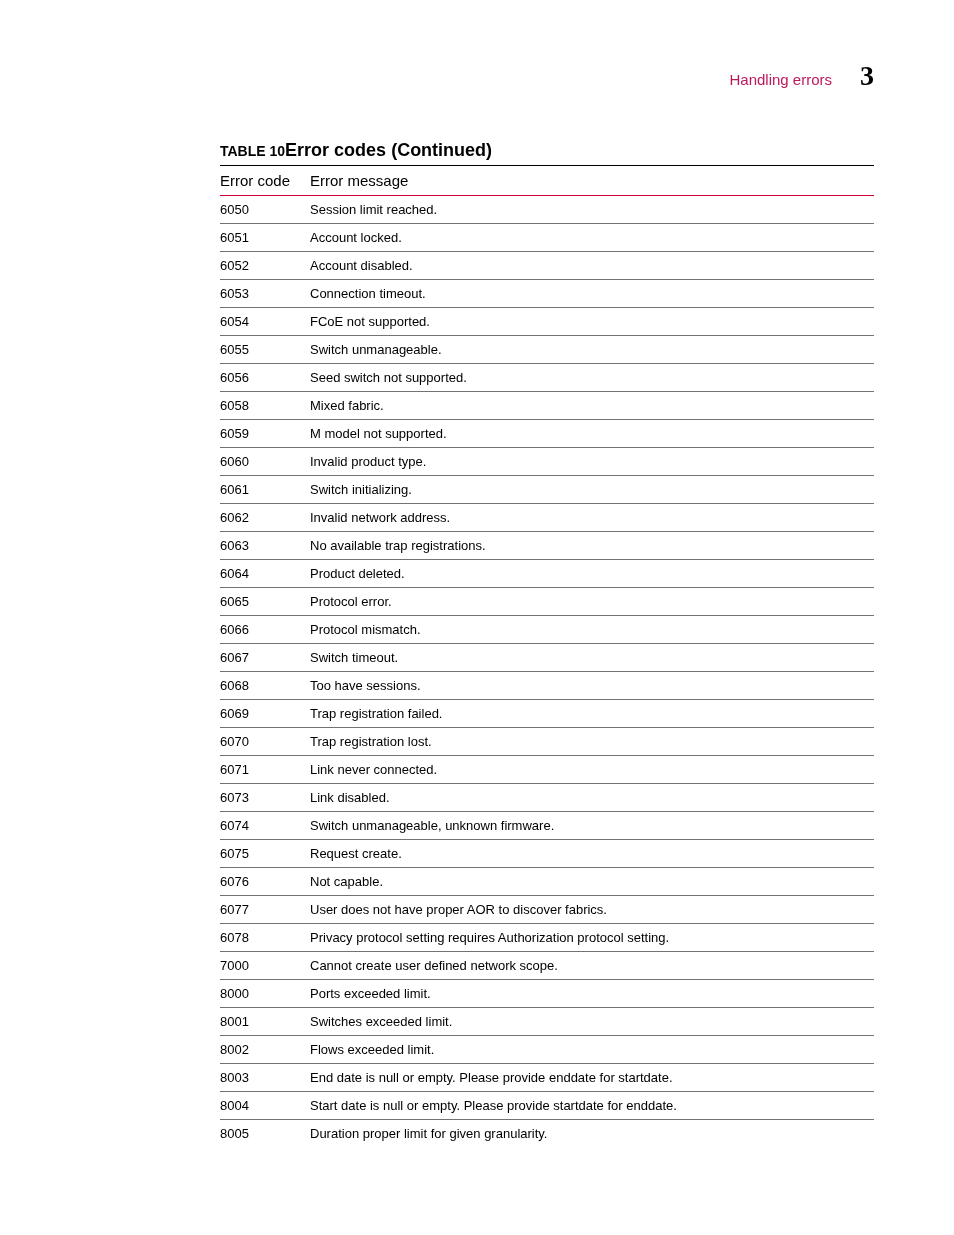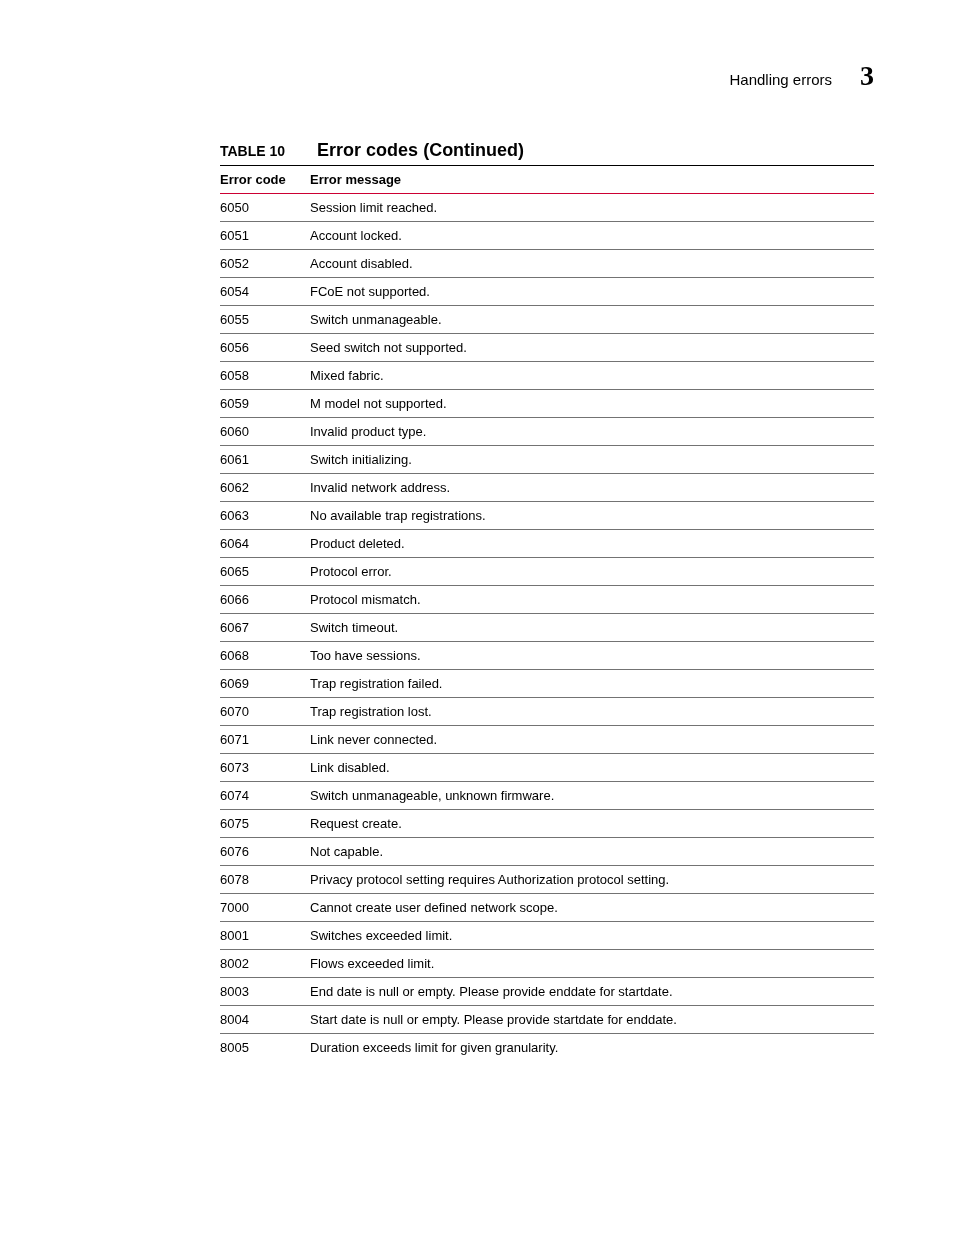"Handling errors" .header-text { color: #000000 -> #be185d }
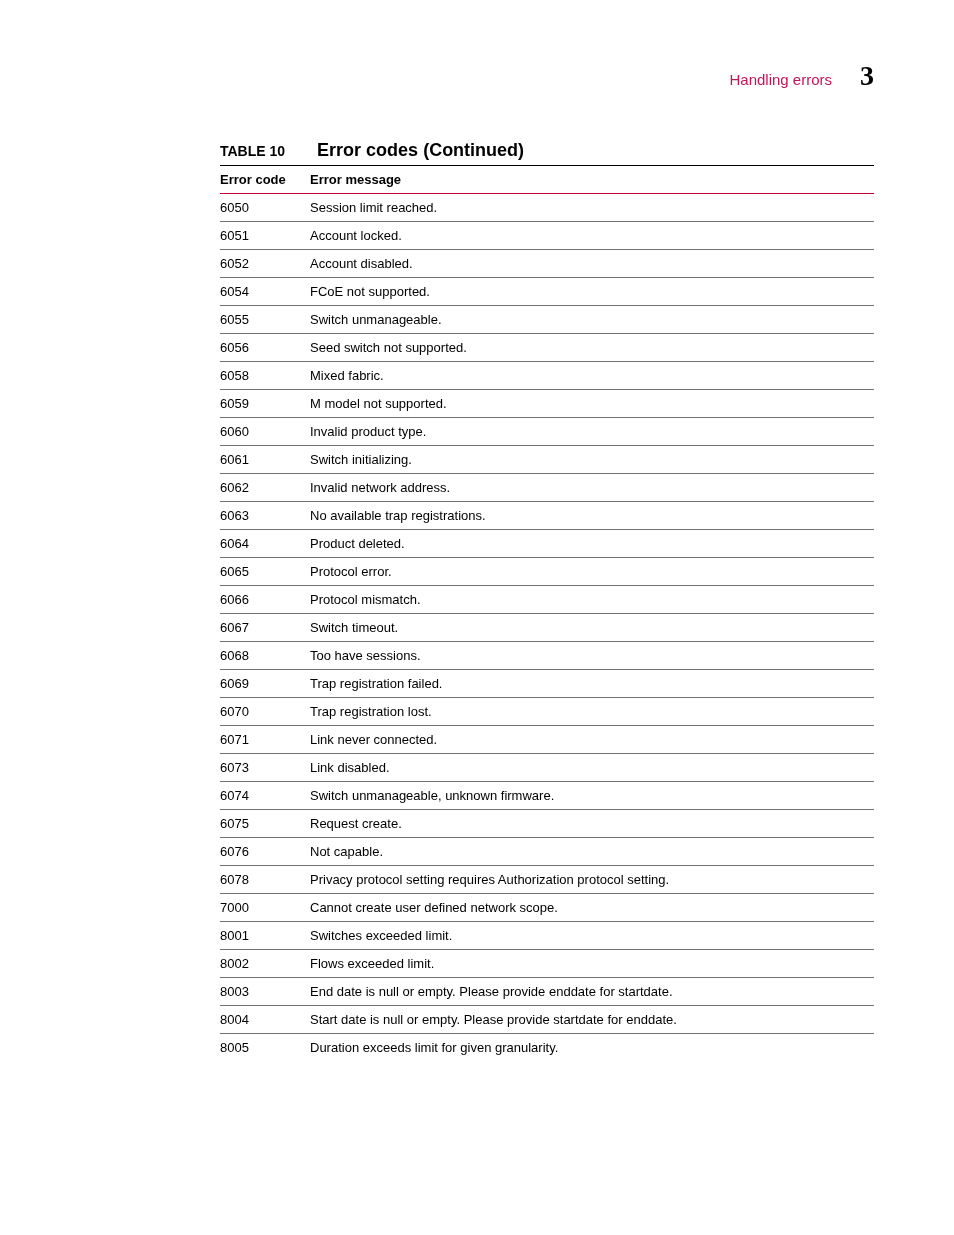"TABLE 10" .table-title-row { gap: 32px -> none }
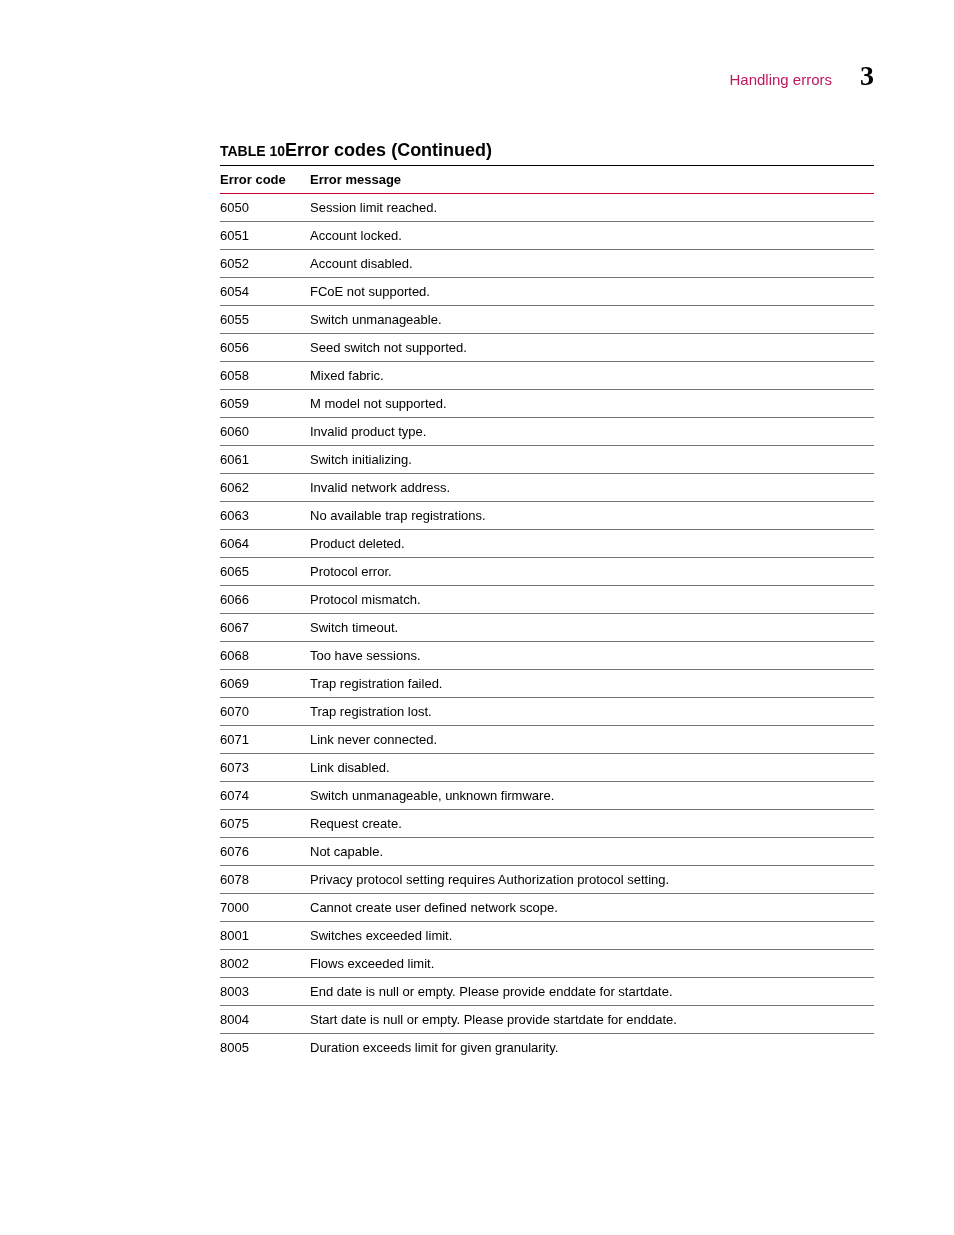"Error code" th { font-size: 13px -> 15px; font-weight: bold -> normal }
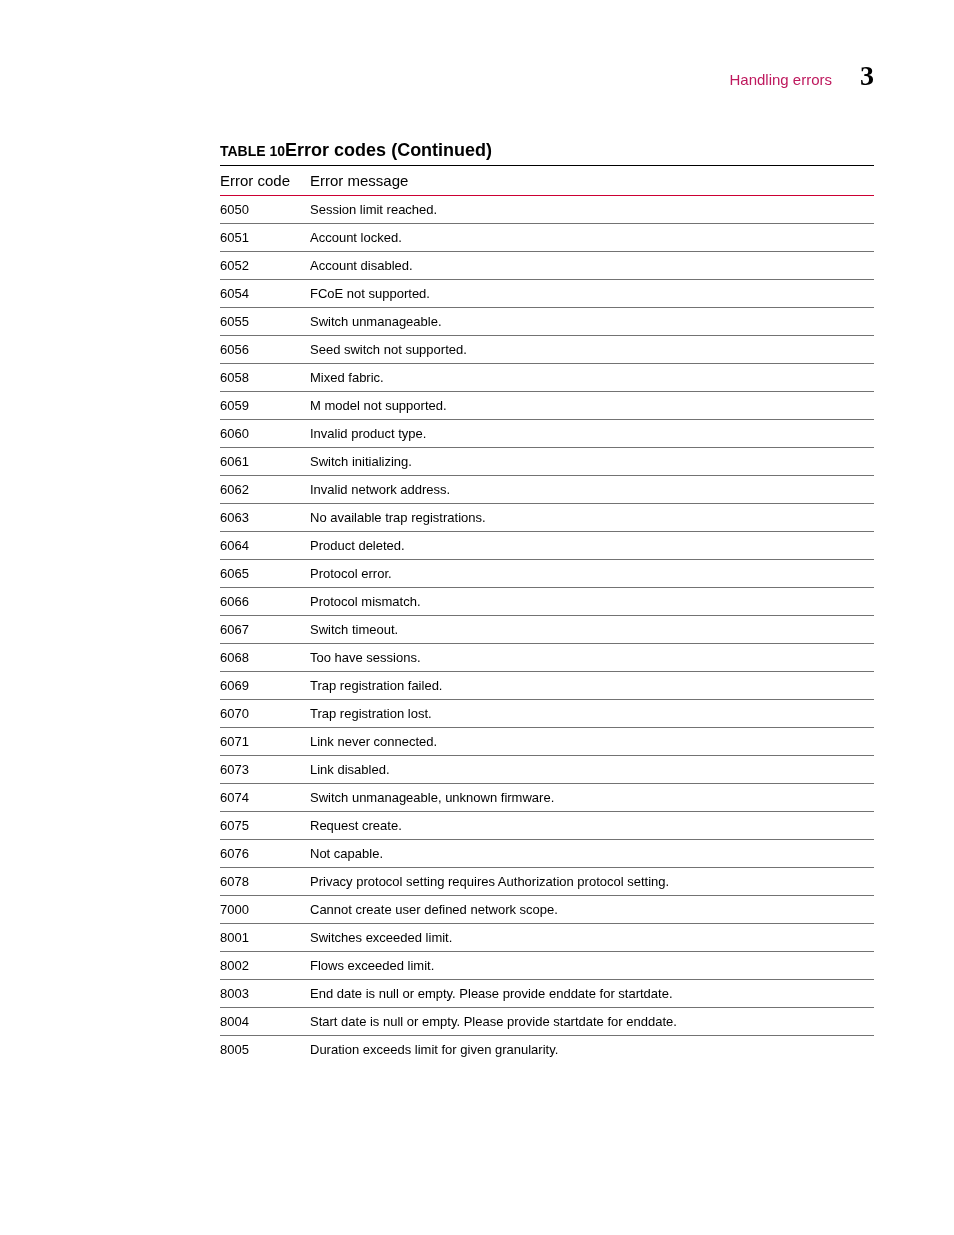"6053" tr { html: none -> <tr> <td>6053</td> <td>Connection timeout.</td> </tr> }
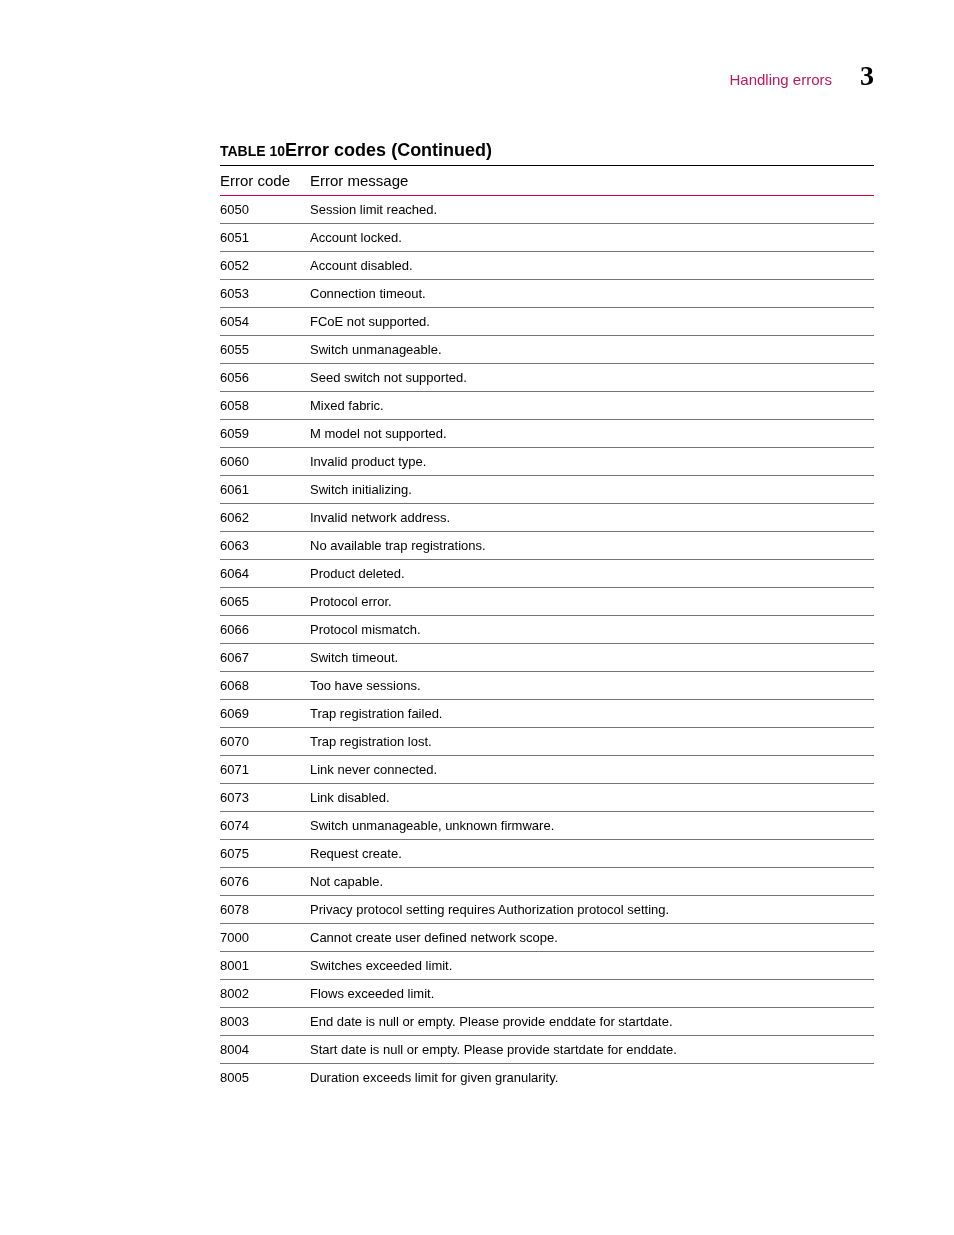"6077" tr { html: none -> <tr> <td>6077</td> <td>User does not have proper AOR to discover fabrics.</td> </tr> }
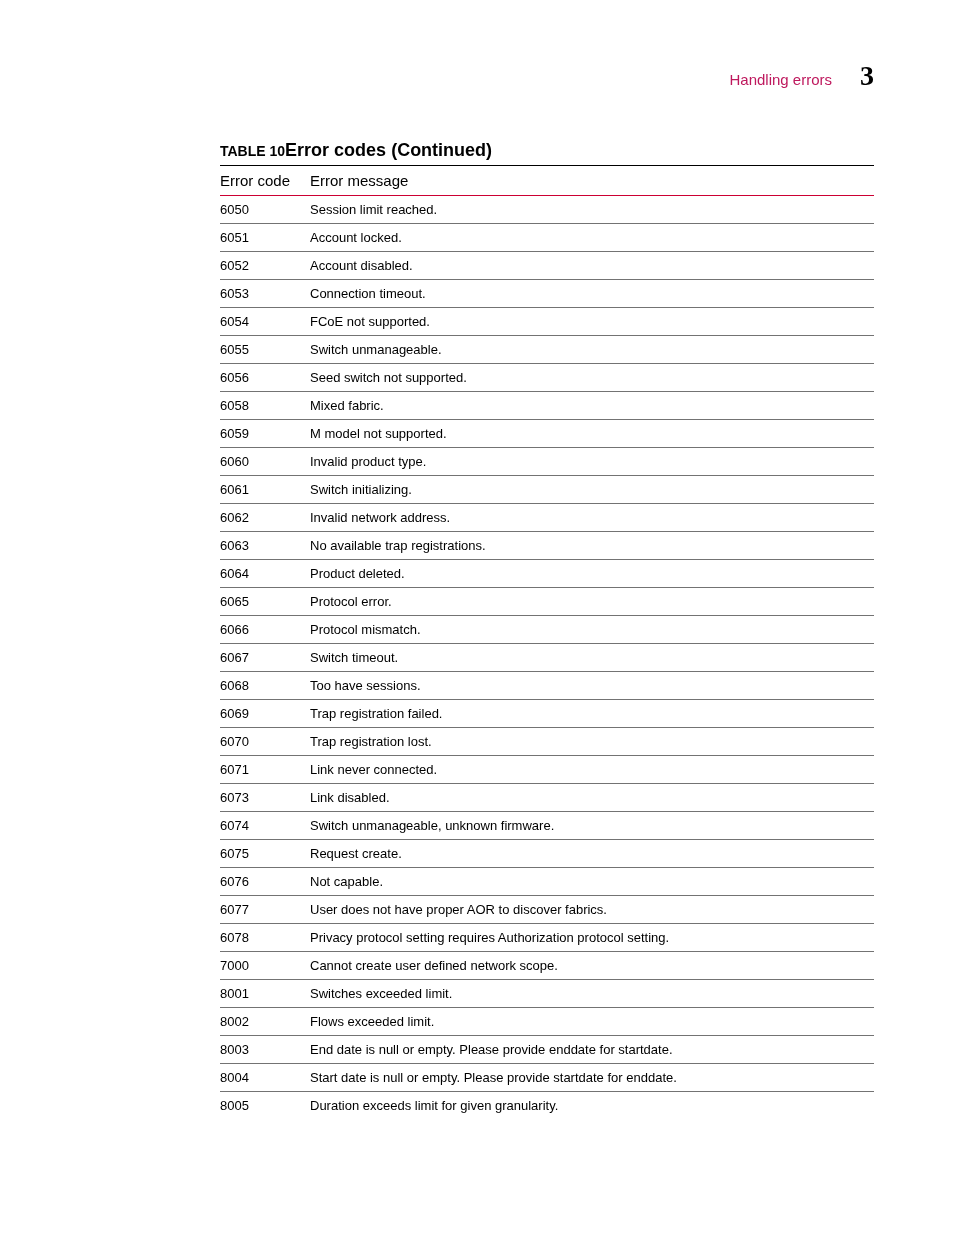"8000" tr { html: none -> <tr> <td>8000</td> <td>Ports exceeded limit.</td> </tr> }
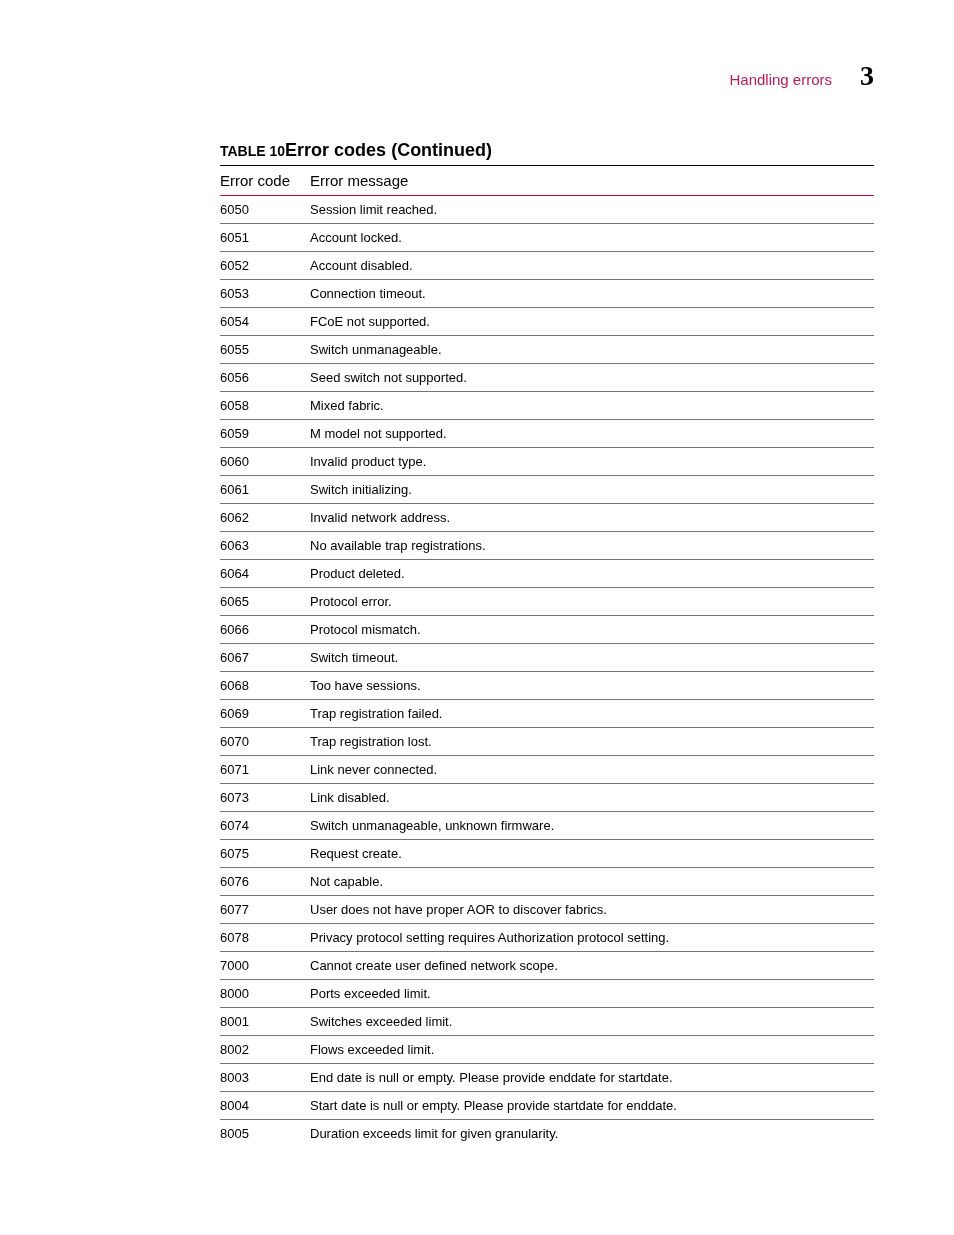"Duration exceeds limit for given" td { text: exceeds -> proper }
